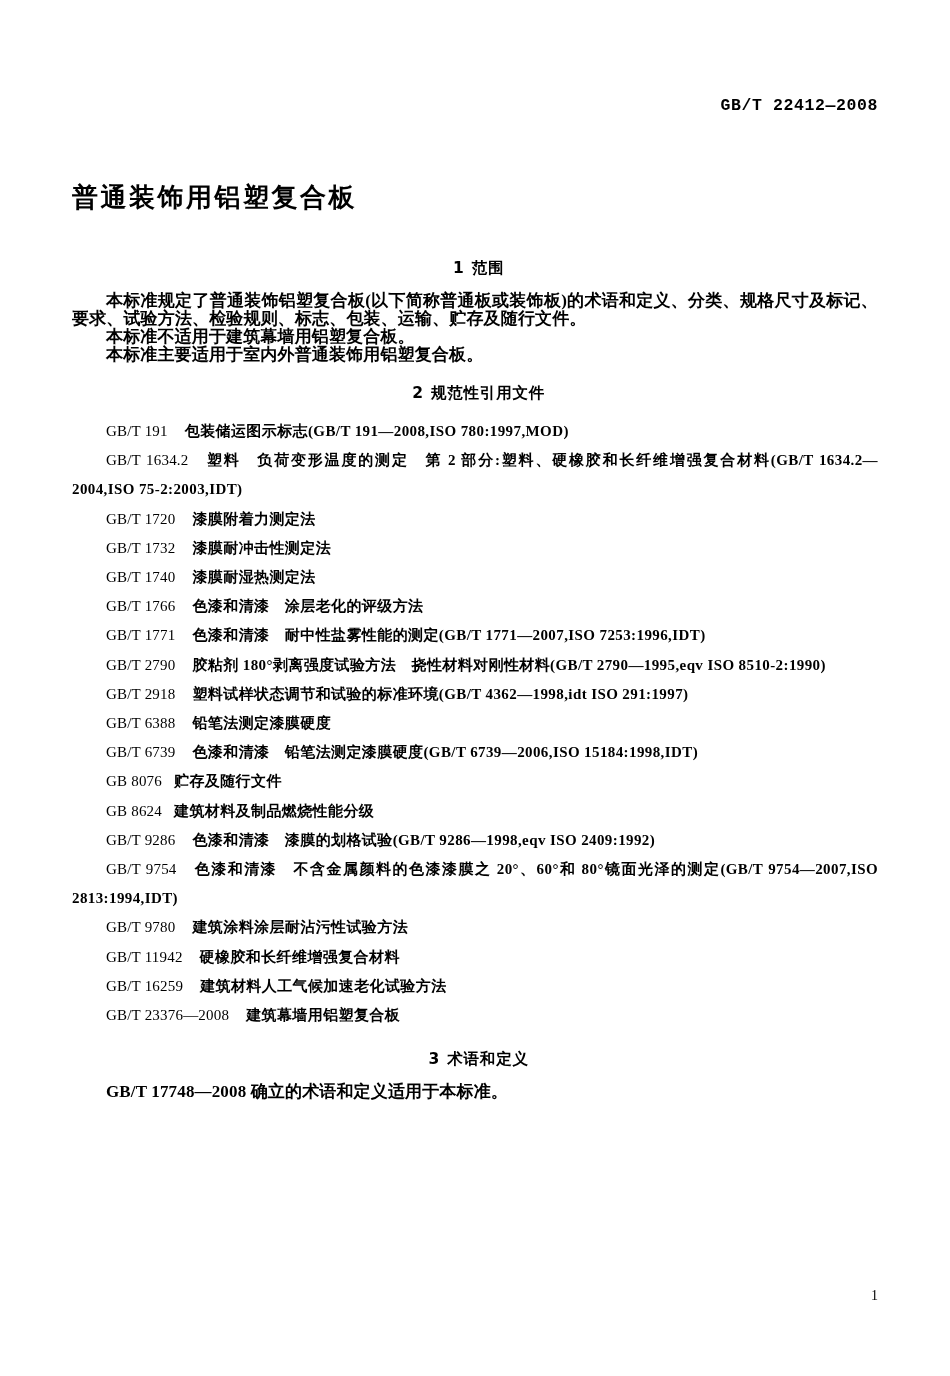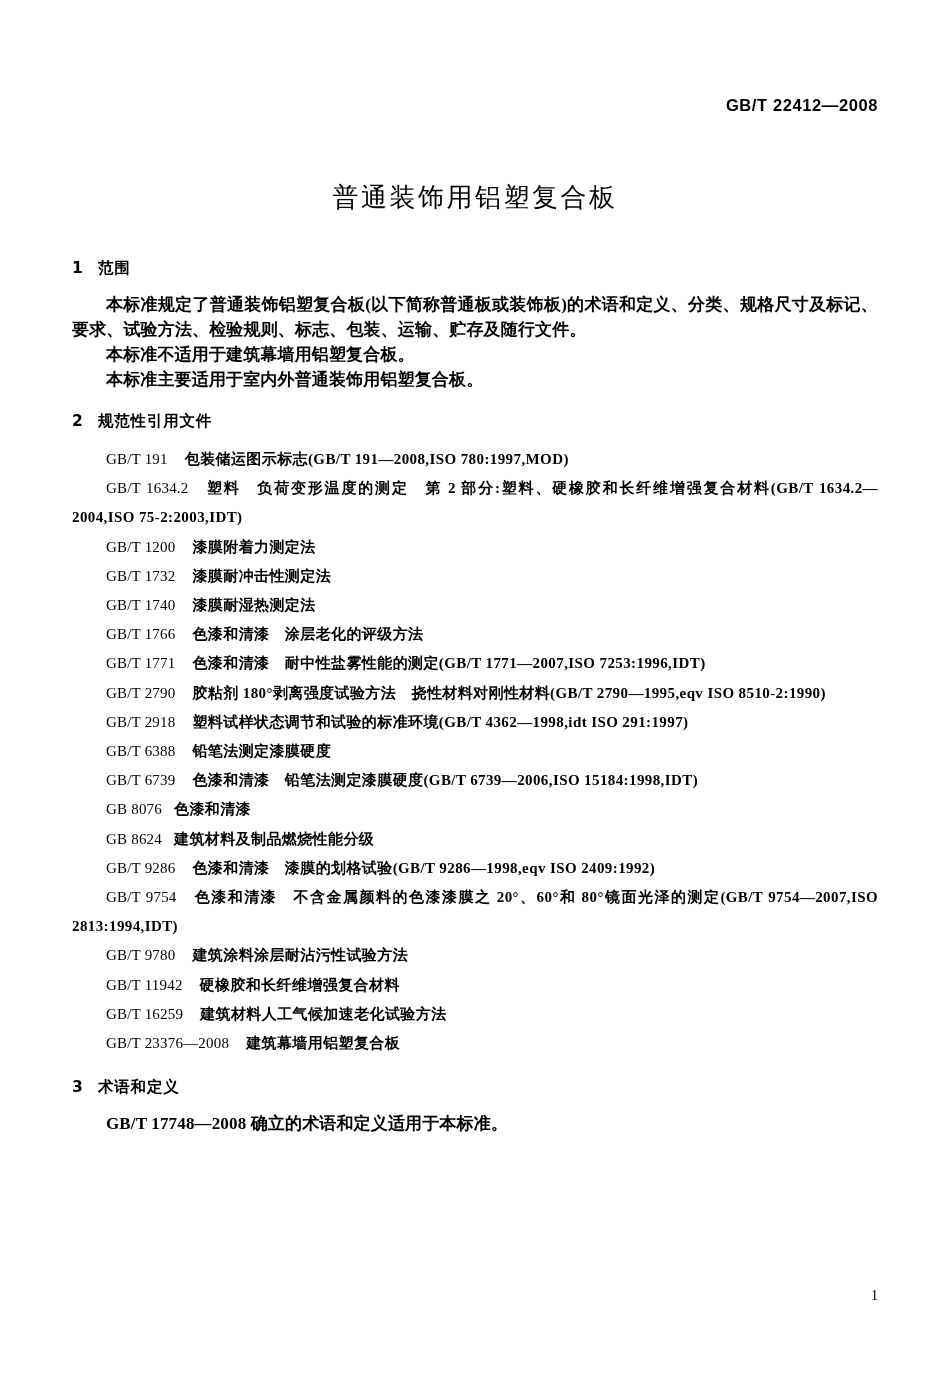"GB/T 22412—2008" .doc-header { font-family: Liberation Sans, sans-serif -> Liberation Mono, monospace }
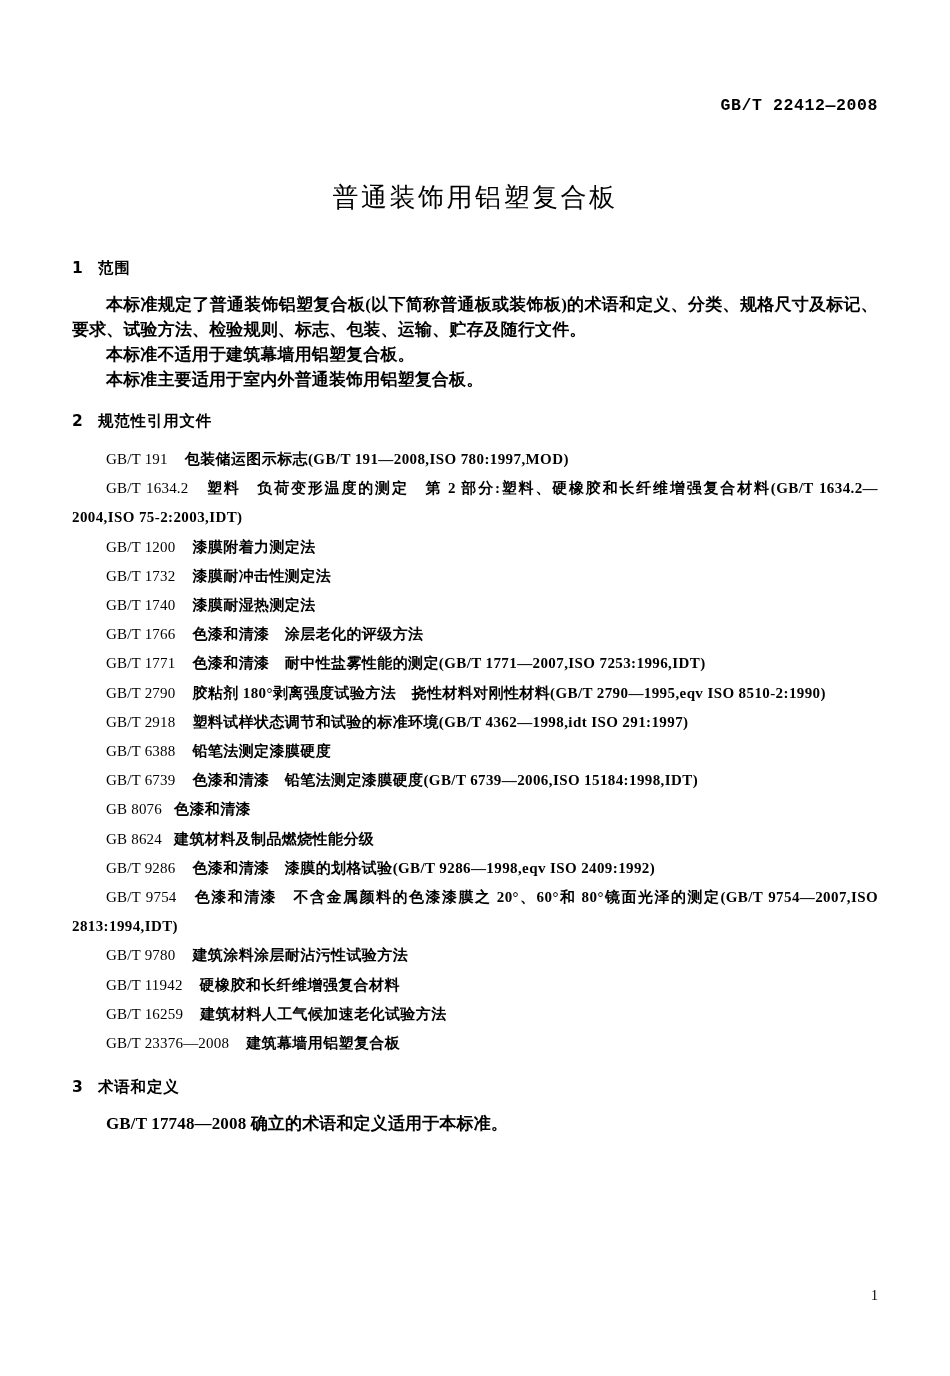"普通装饰用铝塑复合板" .doc-title { font-weight: normal -> bold; text-align: center -> none }
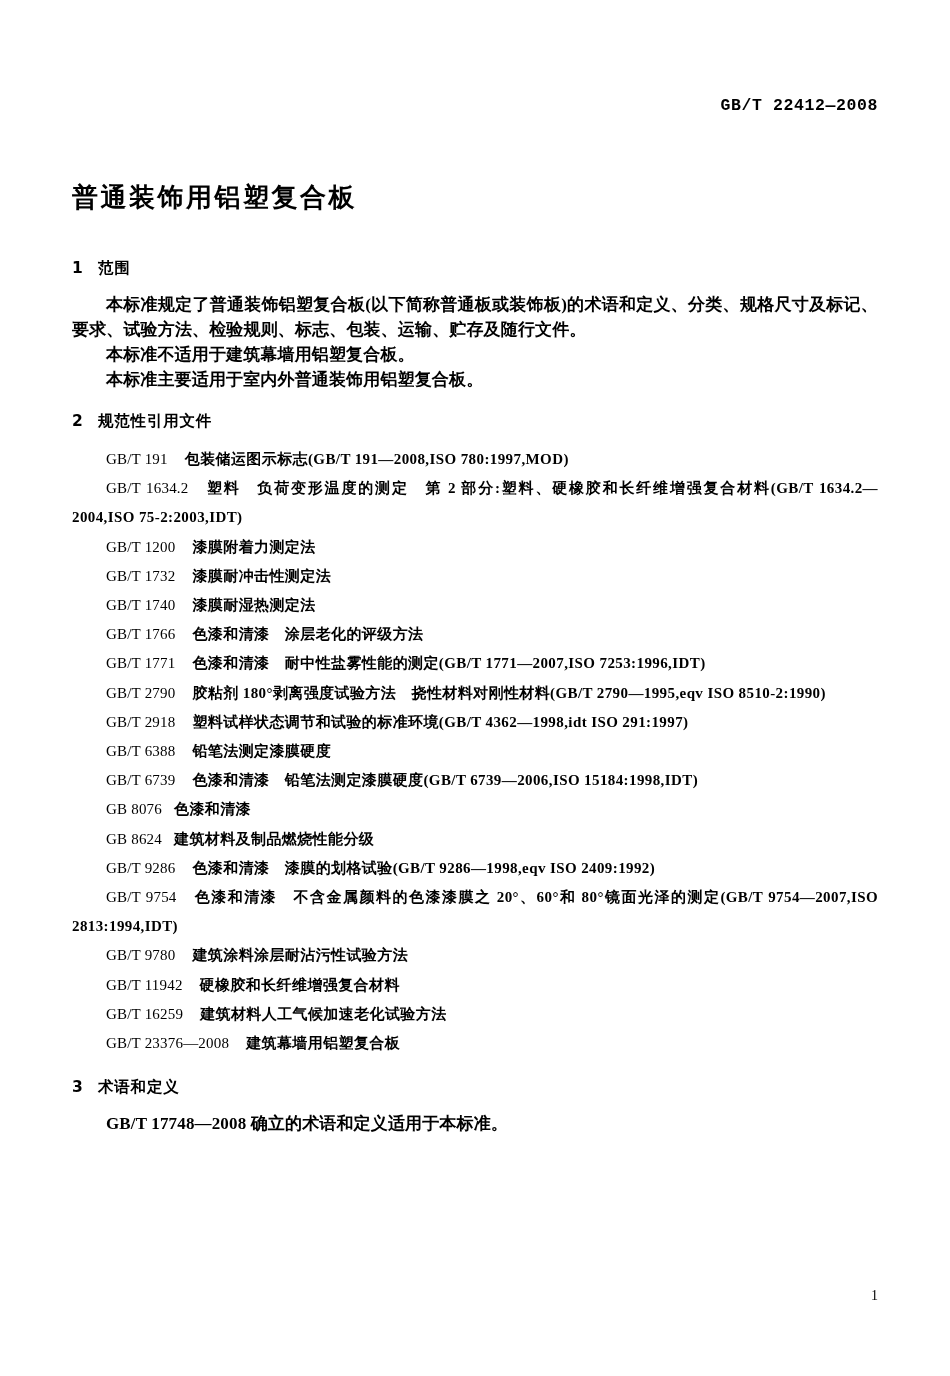"1 范围" h2.clause { text-align: none -> center }
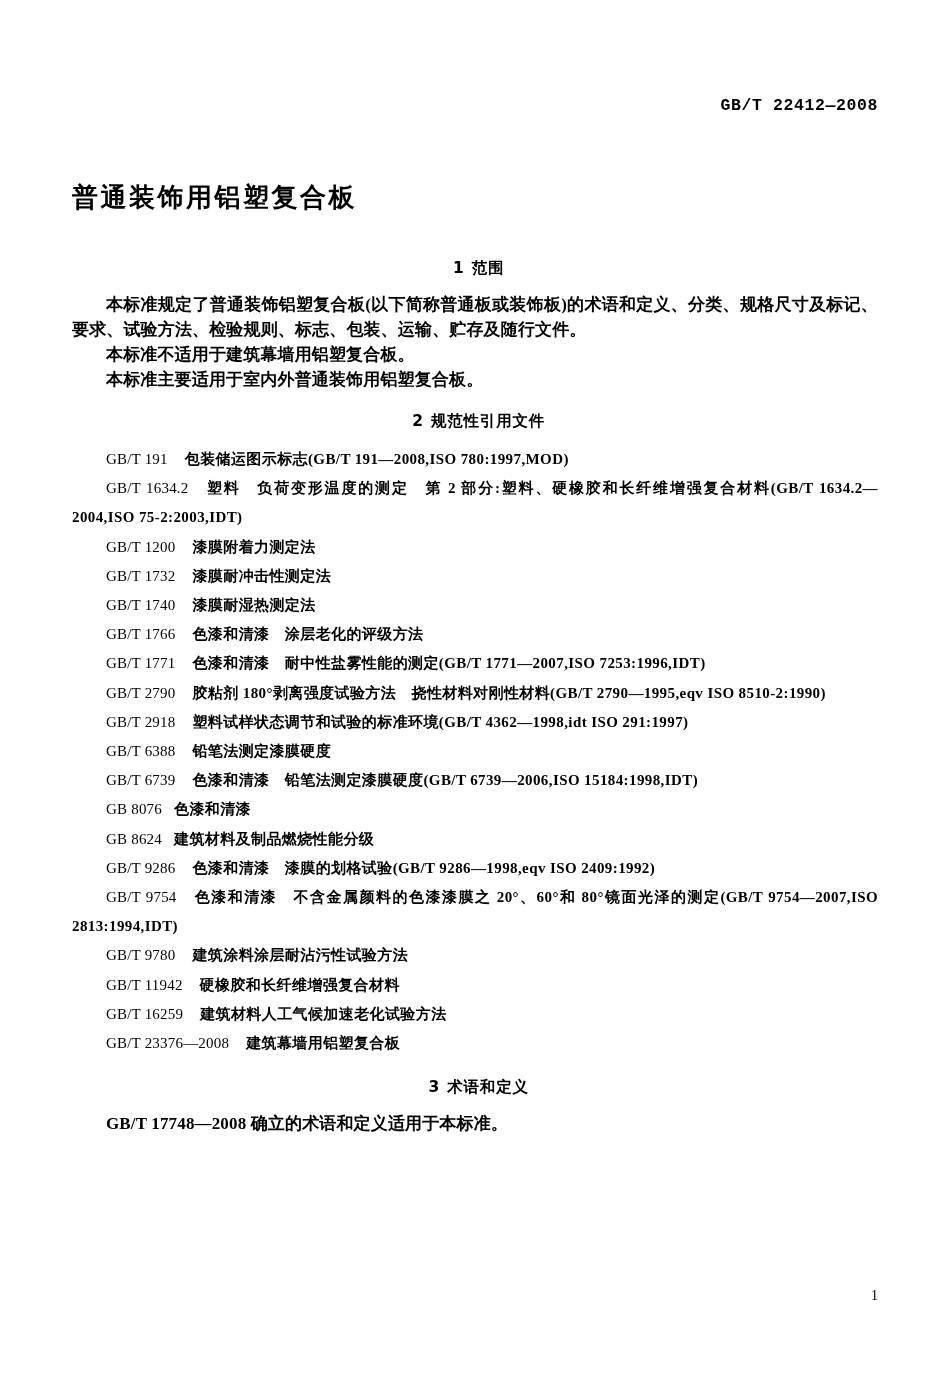"本标准规定了普通装饰铝塑复合板(以下简称普通板或装饰板)的术语和定义、分类、规格" p.para { line-height: 25px -> 18px }
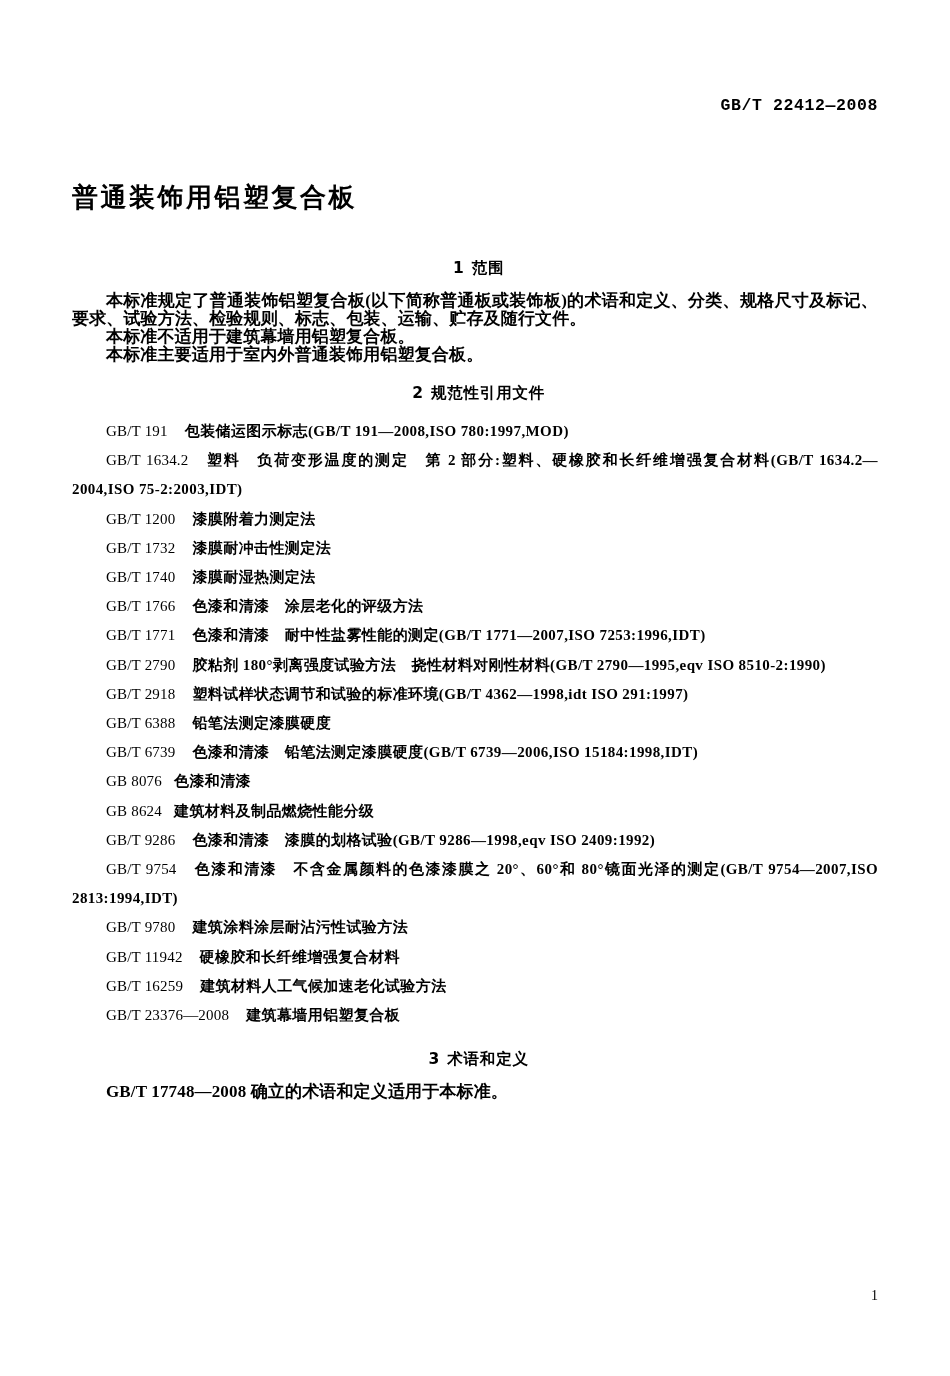"GB/T 1200" span.code { text: 1200 -> 1720 }
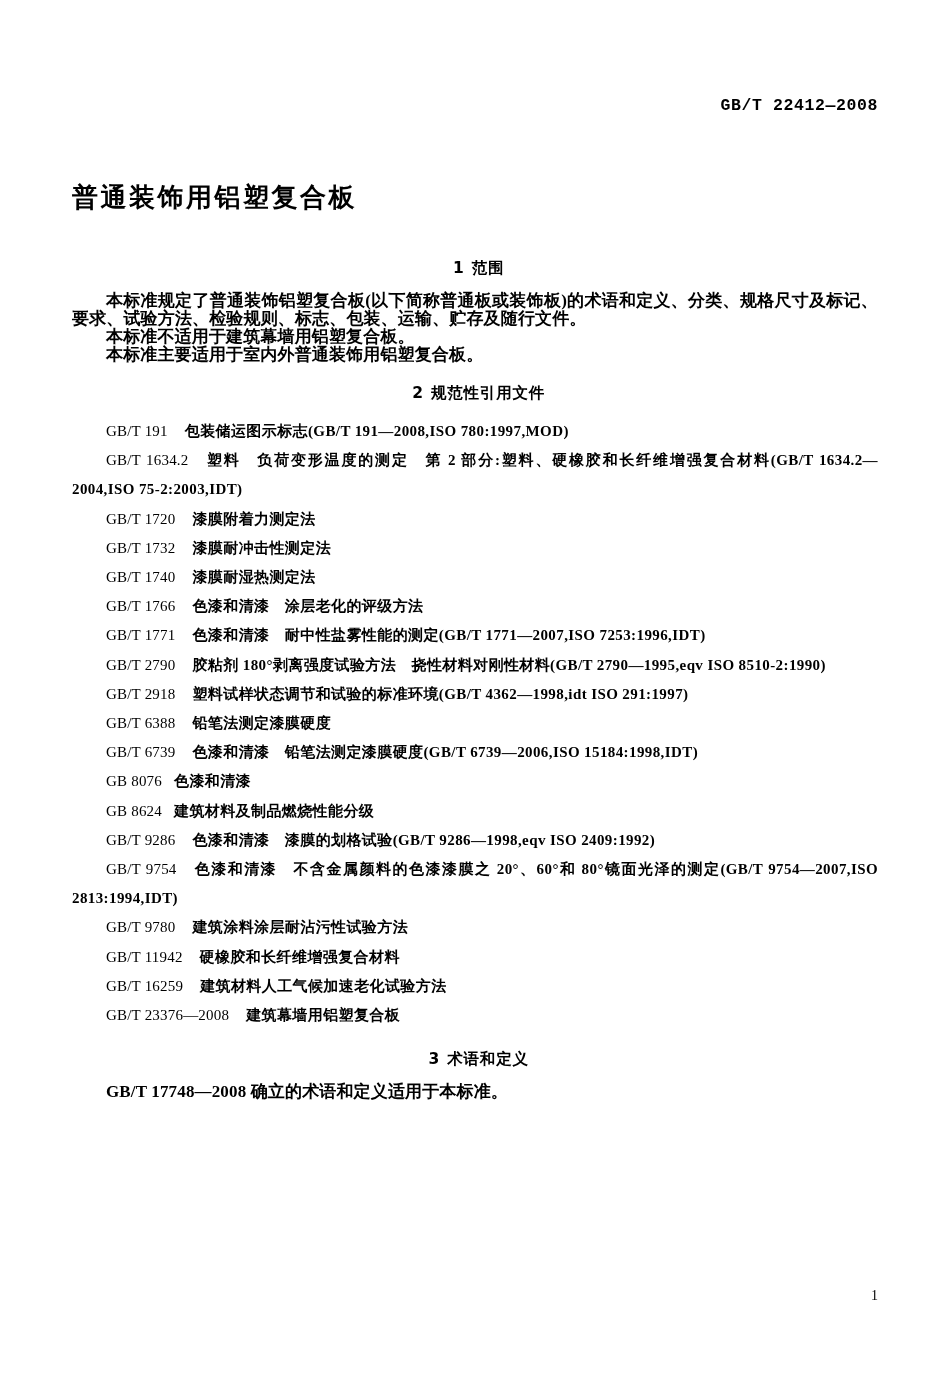"色漆和清漆" span.cn { text: 色漆和清漆 -> 贮存及随行文件 }
